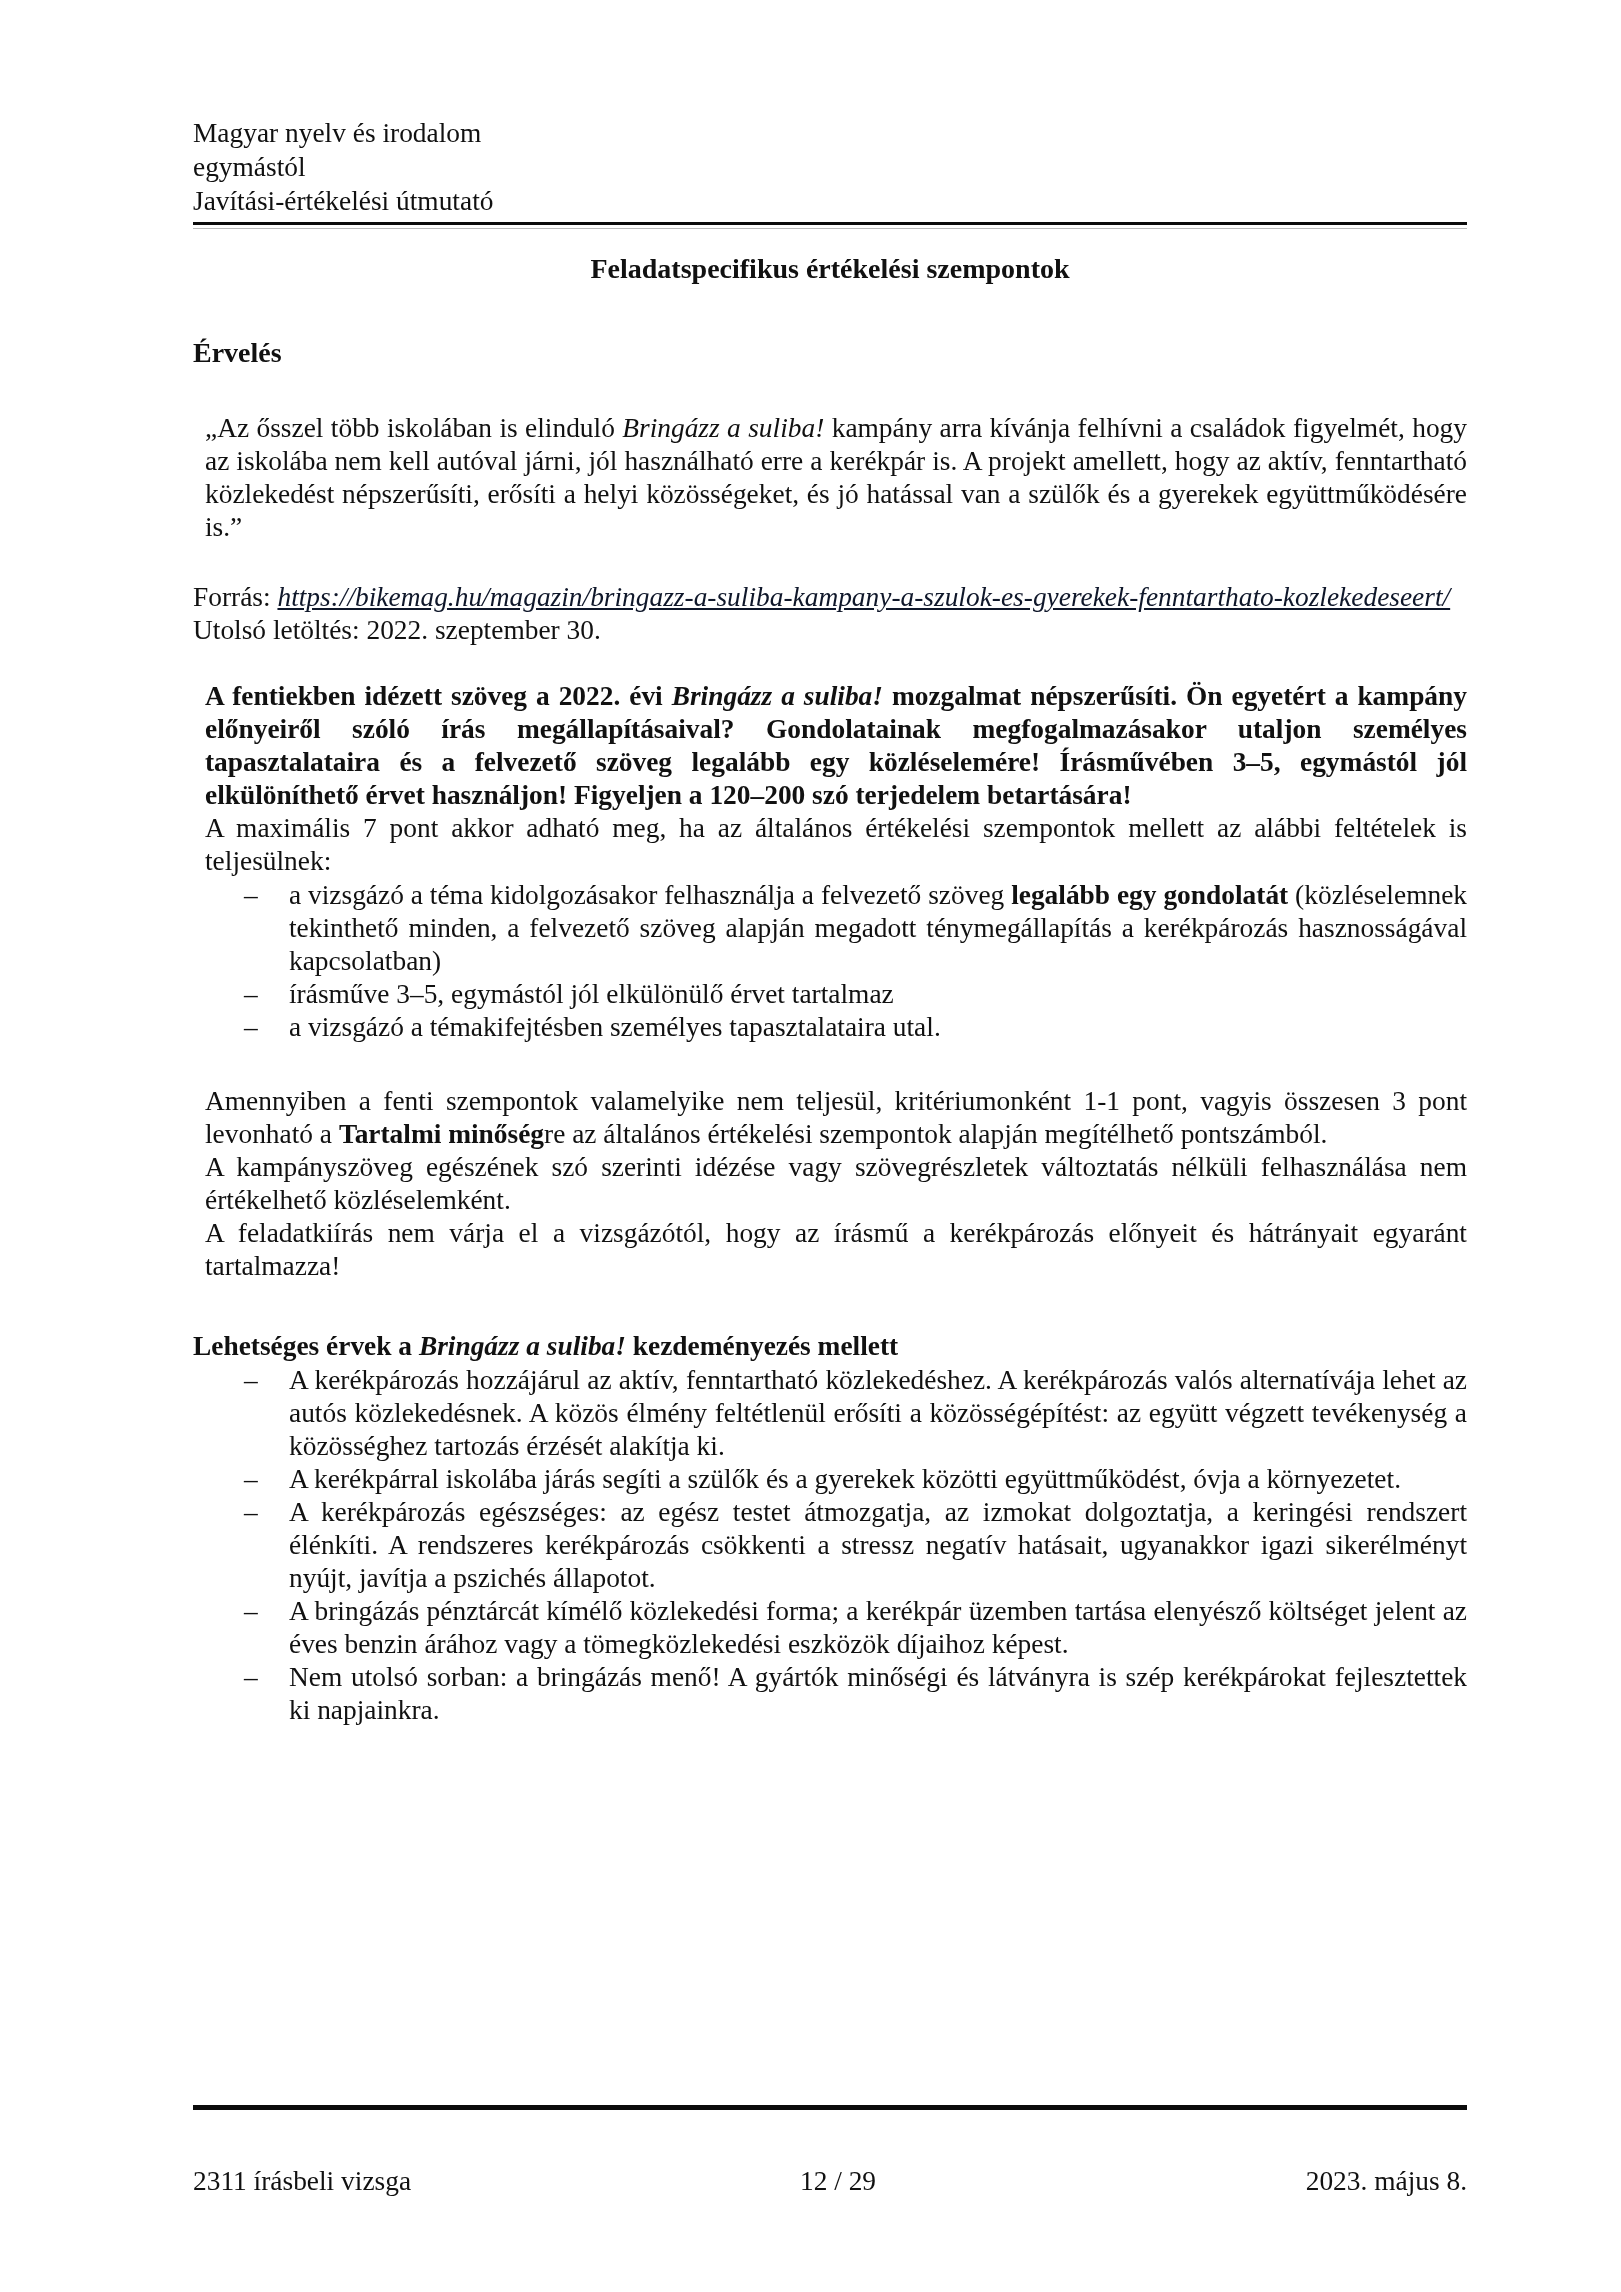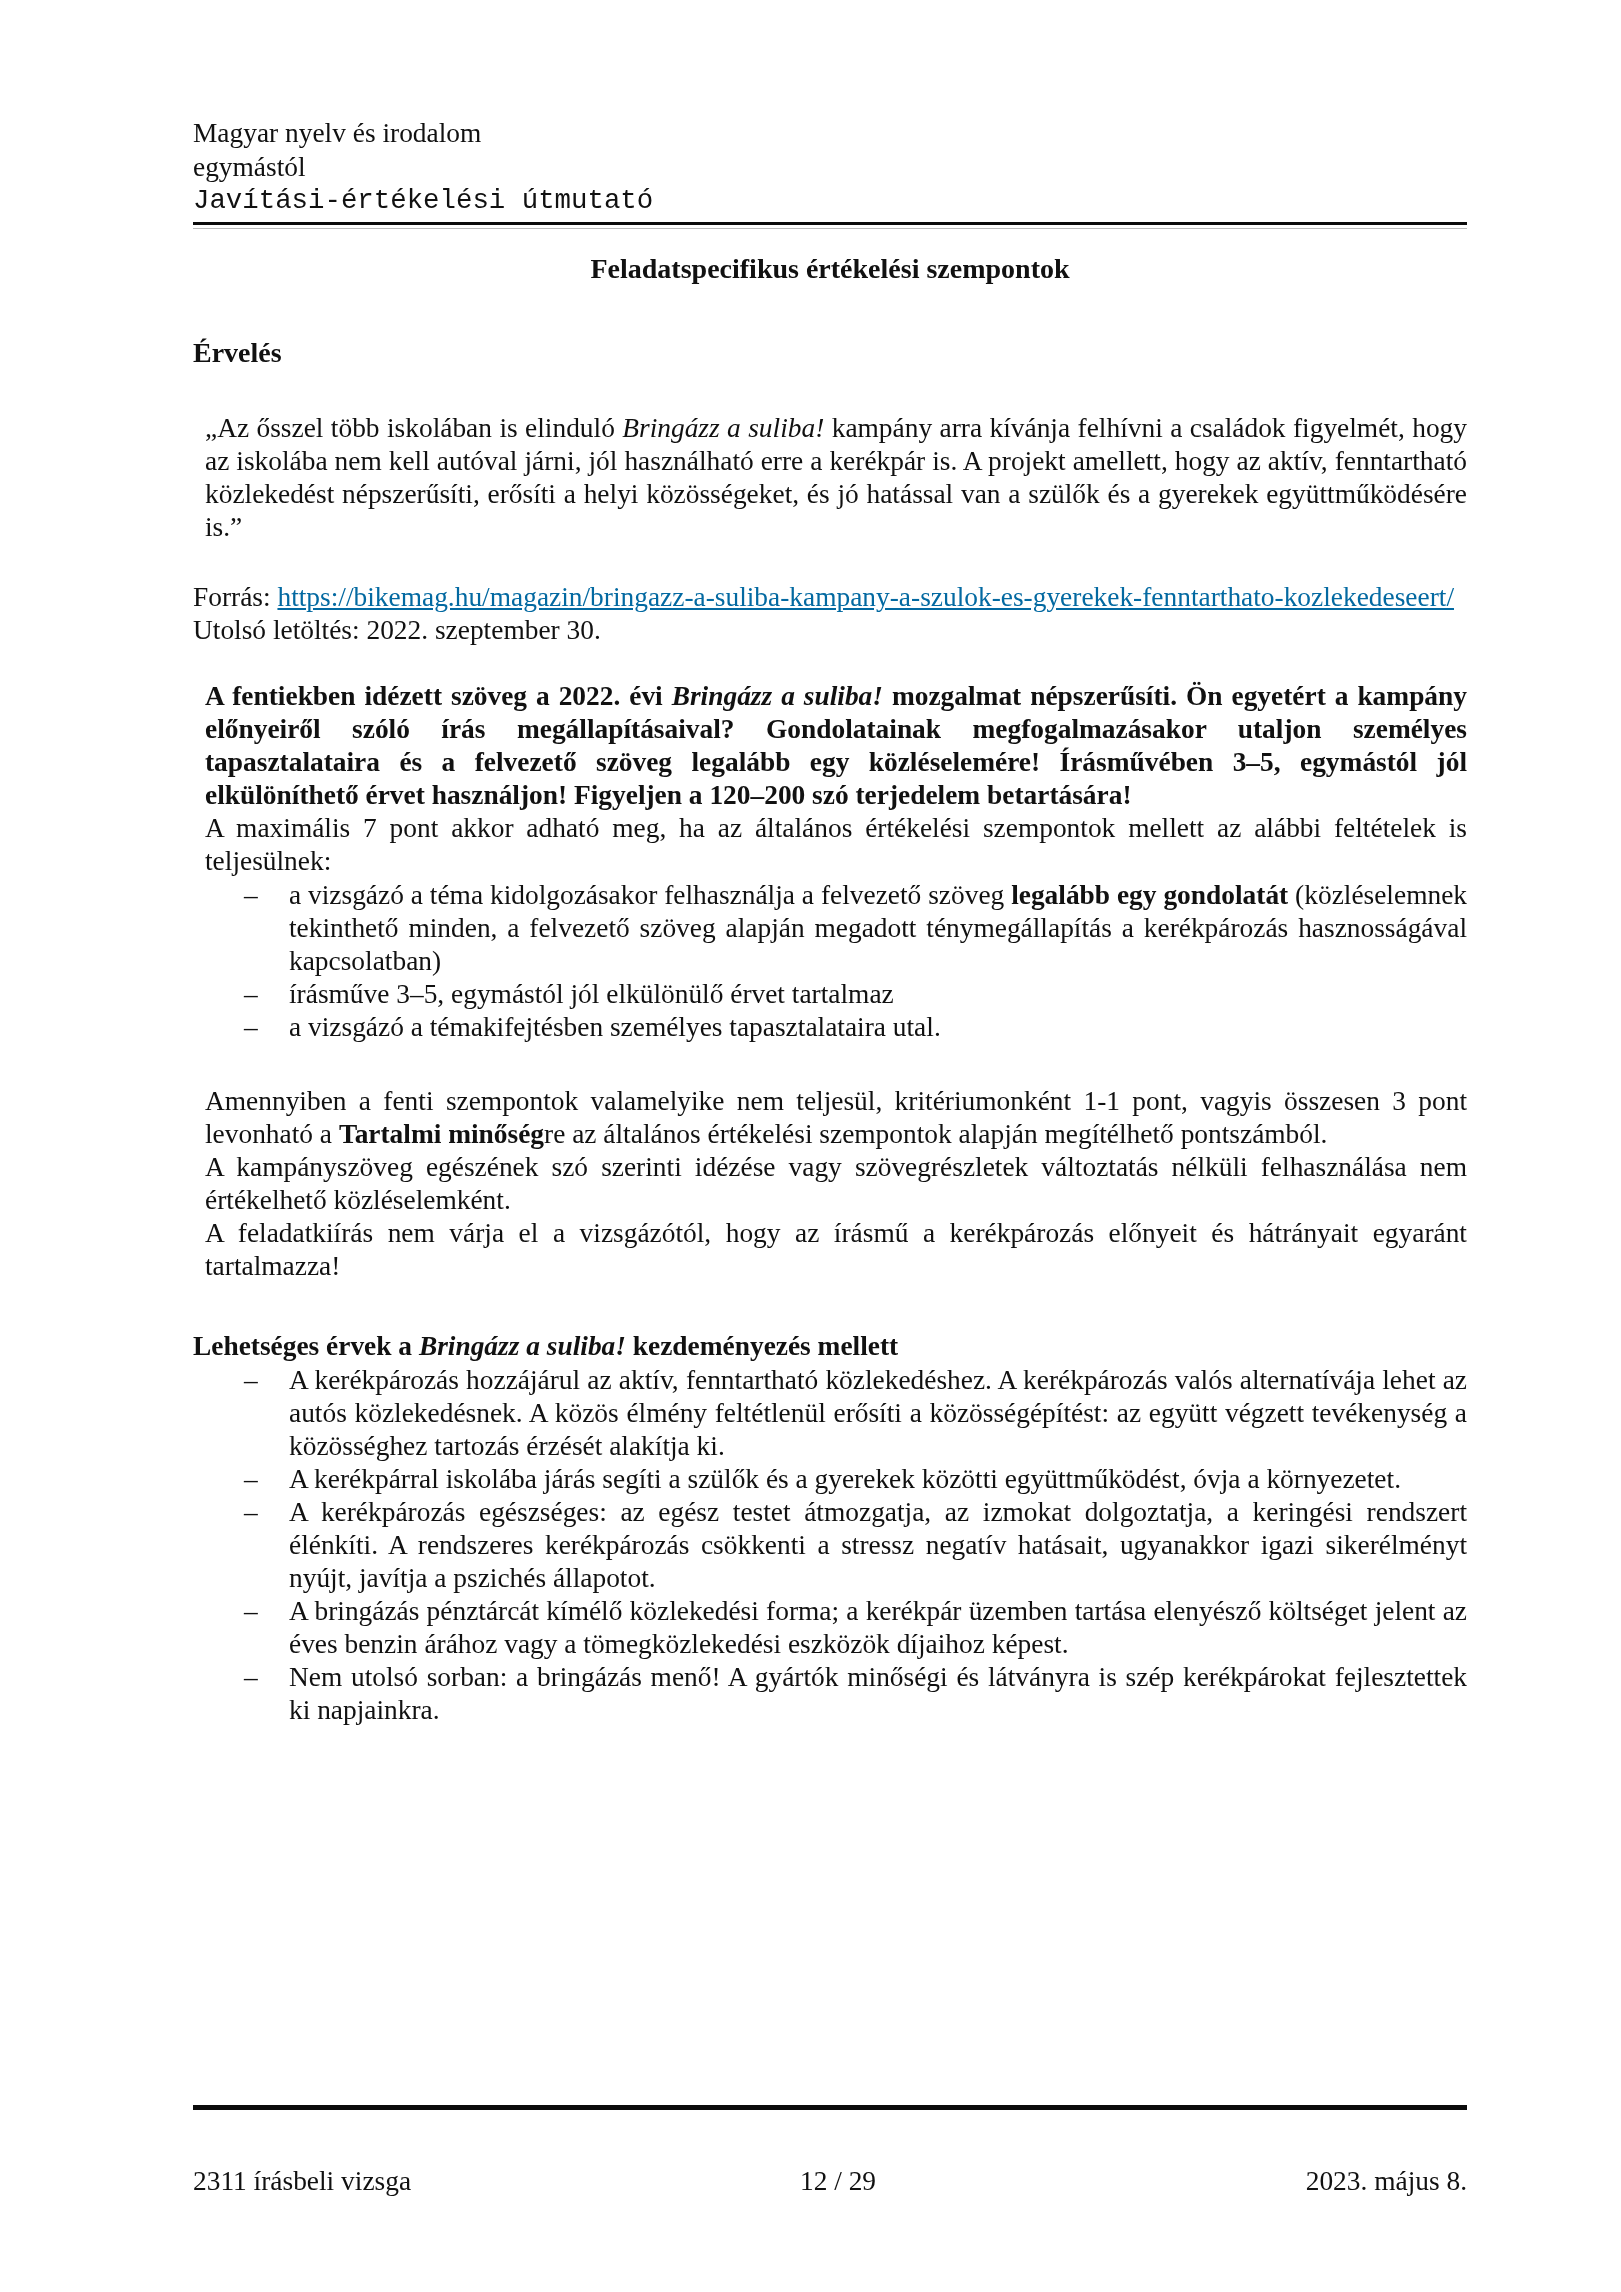"Javítási-értékelési útmutató" .hdr-right { font-family: Liberation Mono, monospace -> none }
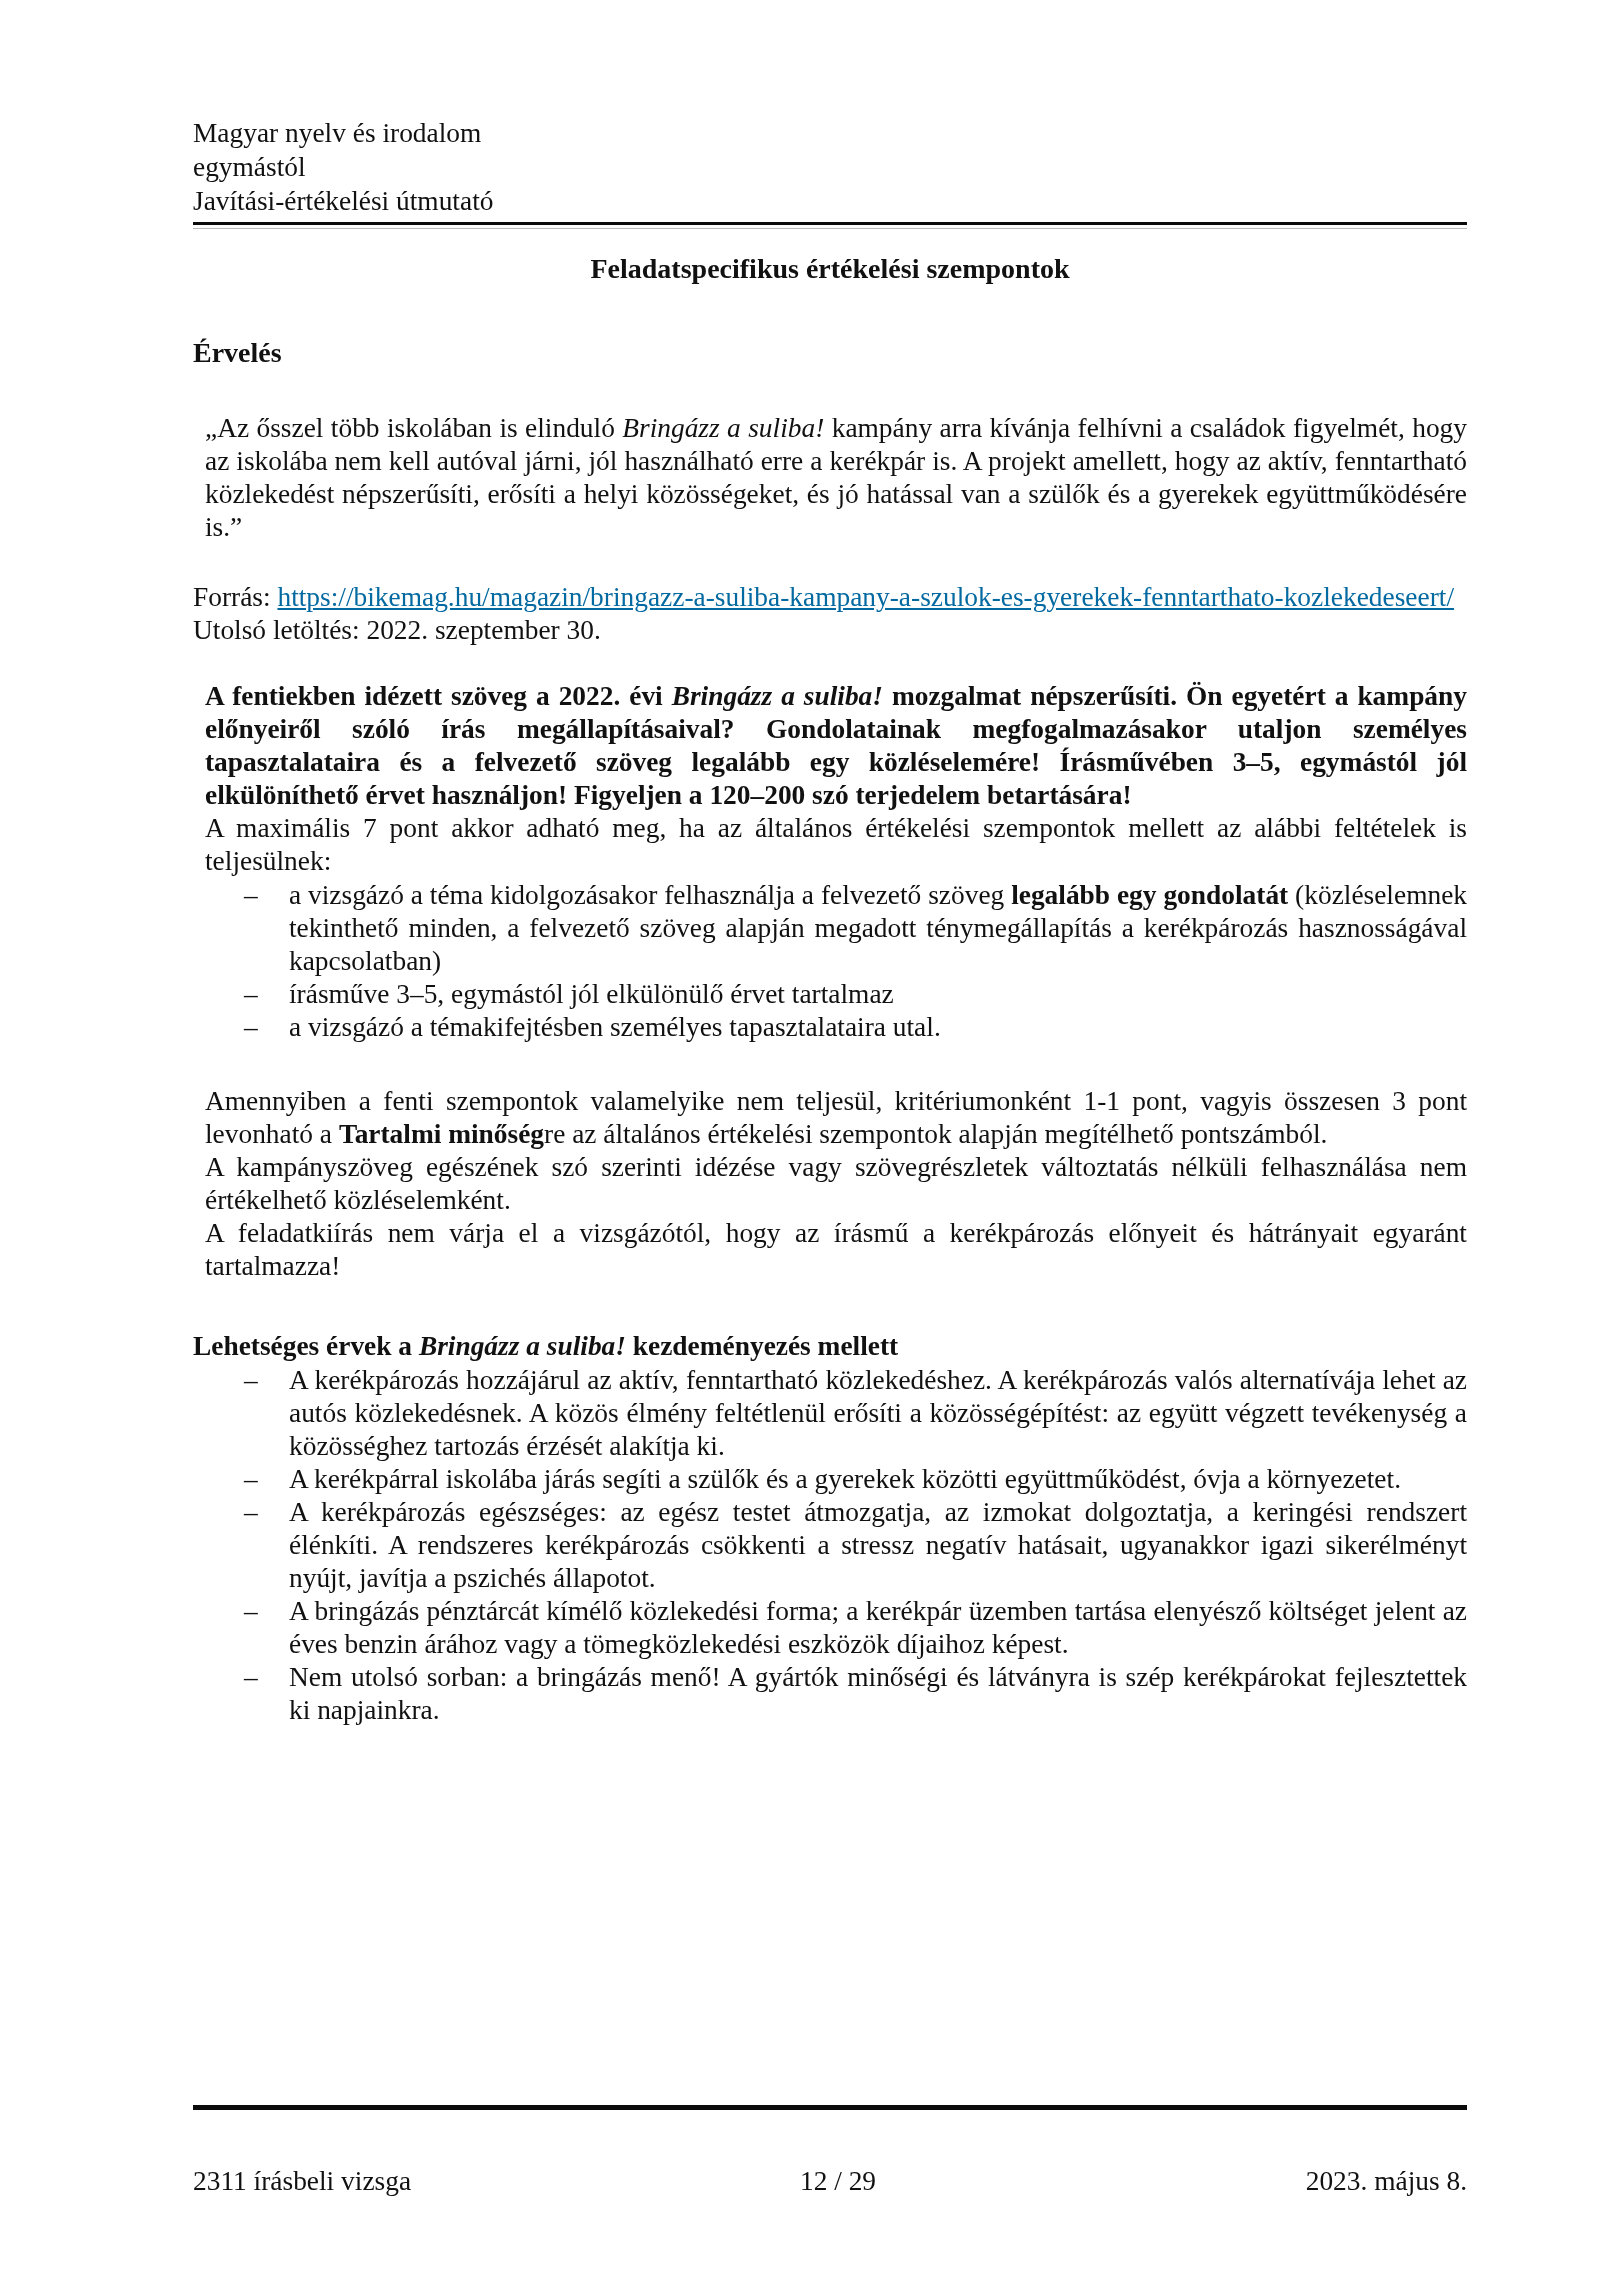"https://bikemag.hu/magazin/bringazz-a-su" .source-link { color: #0369a1 -> #0f172a; font-style: none -> italic }
